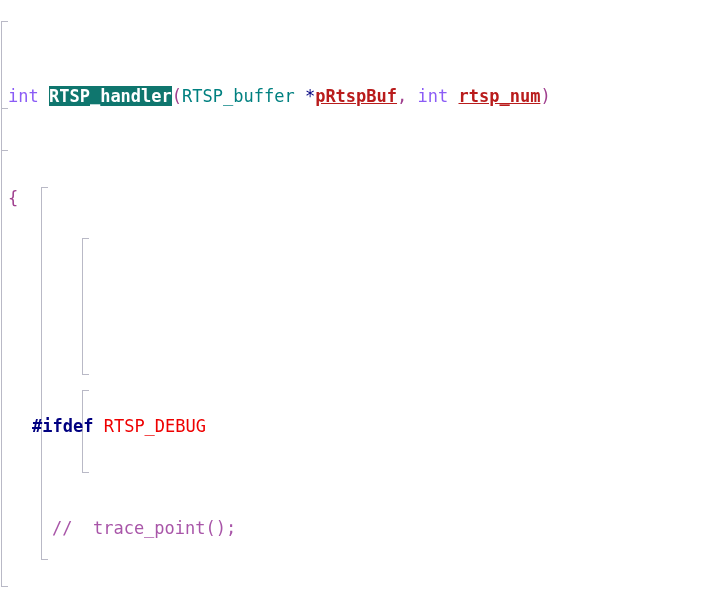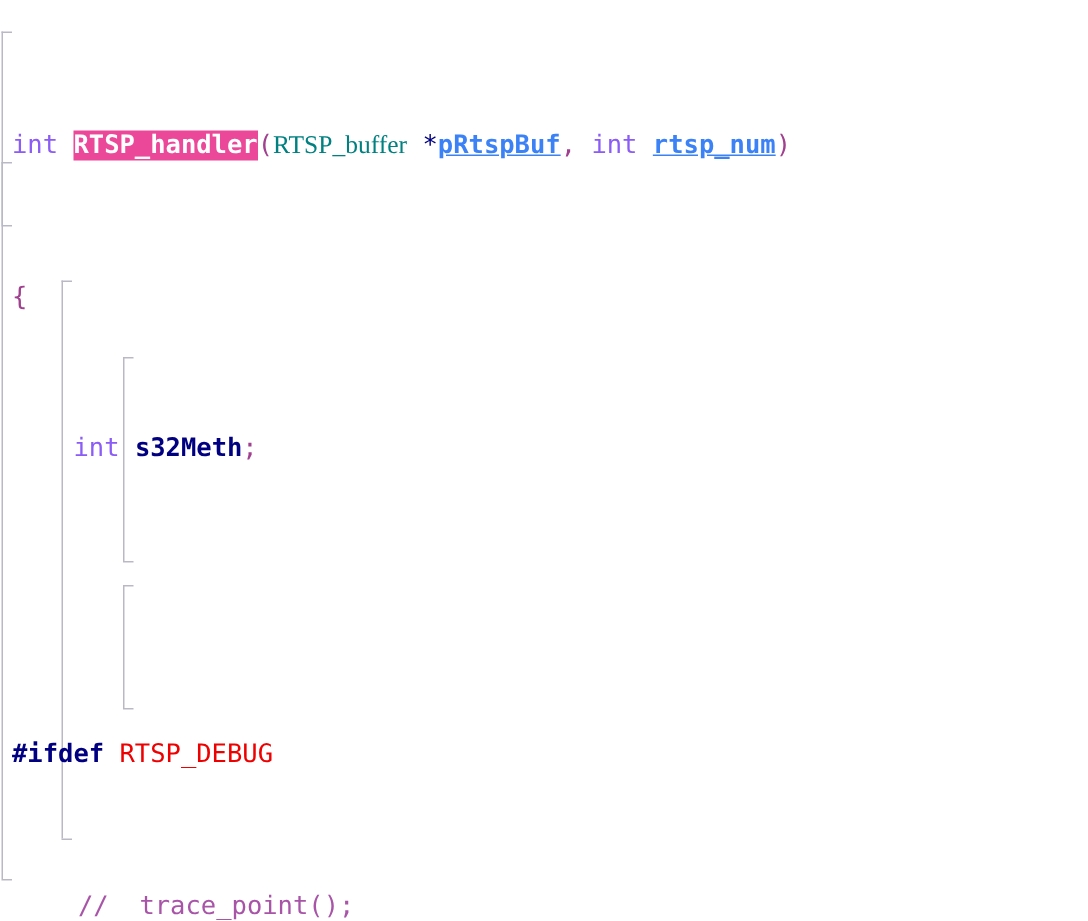"RTSP_handler" .sel { background: #ec4899 -> #0f766e }
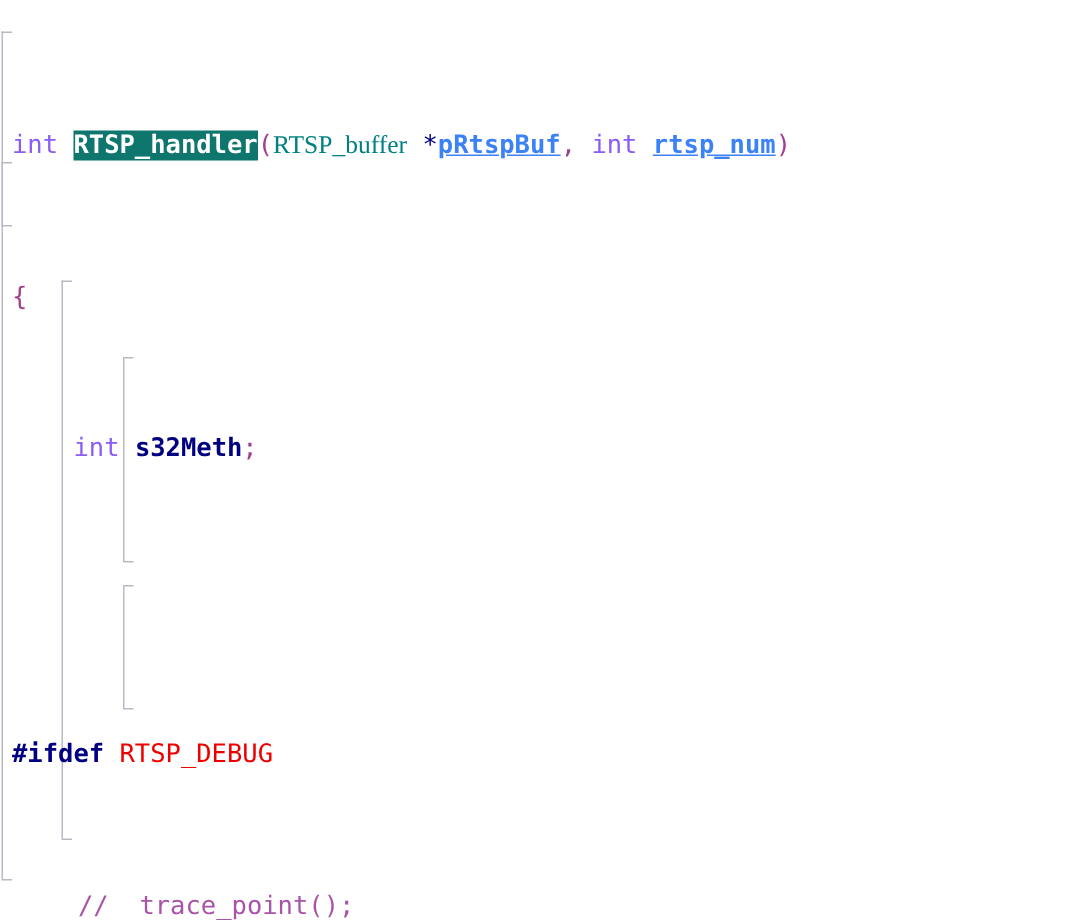"RTSP_buffer" .typeid { font-family: Liberation Serif, serif -> none }
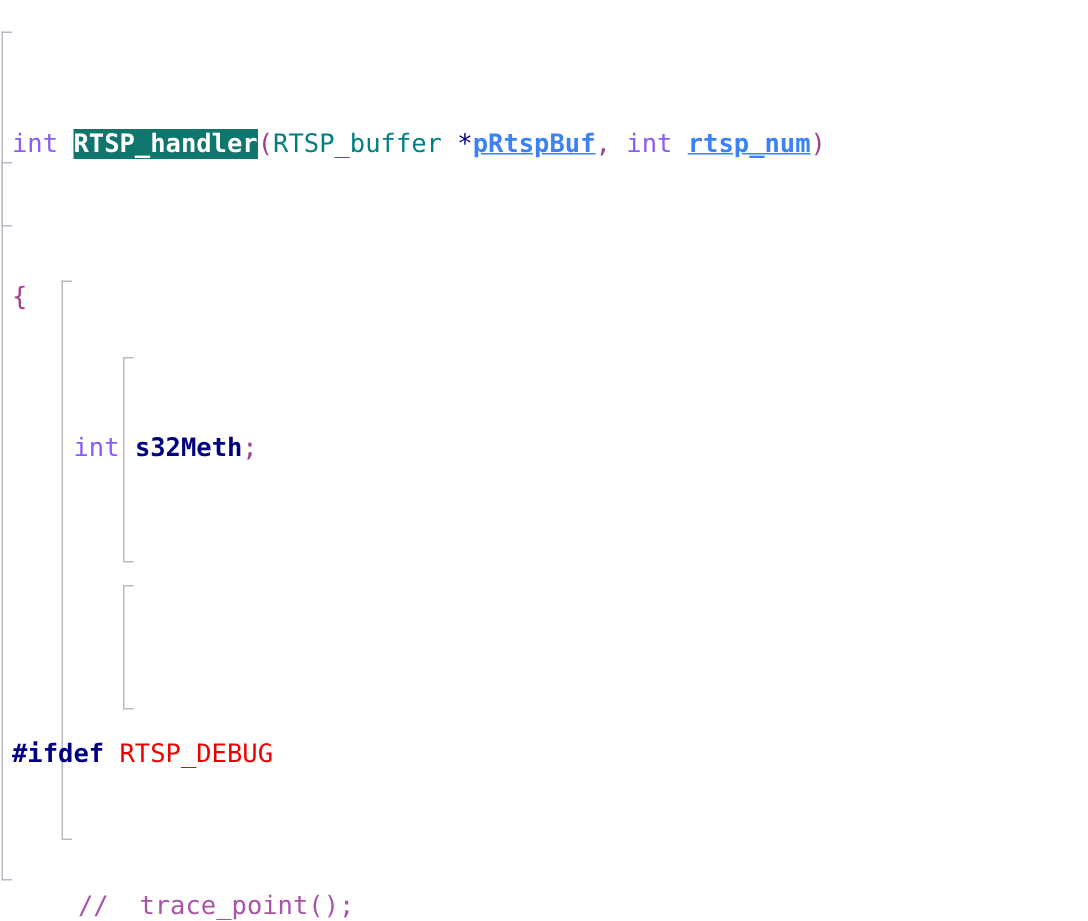"pRtspBuf" .param { color: #3b82f6 -> #b91c1c }
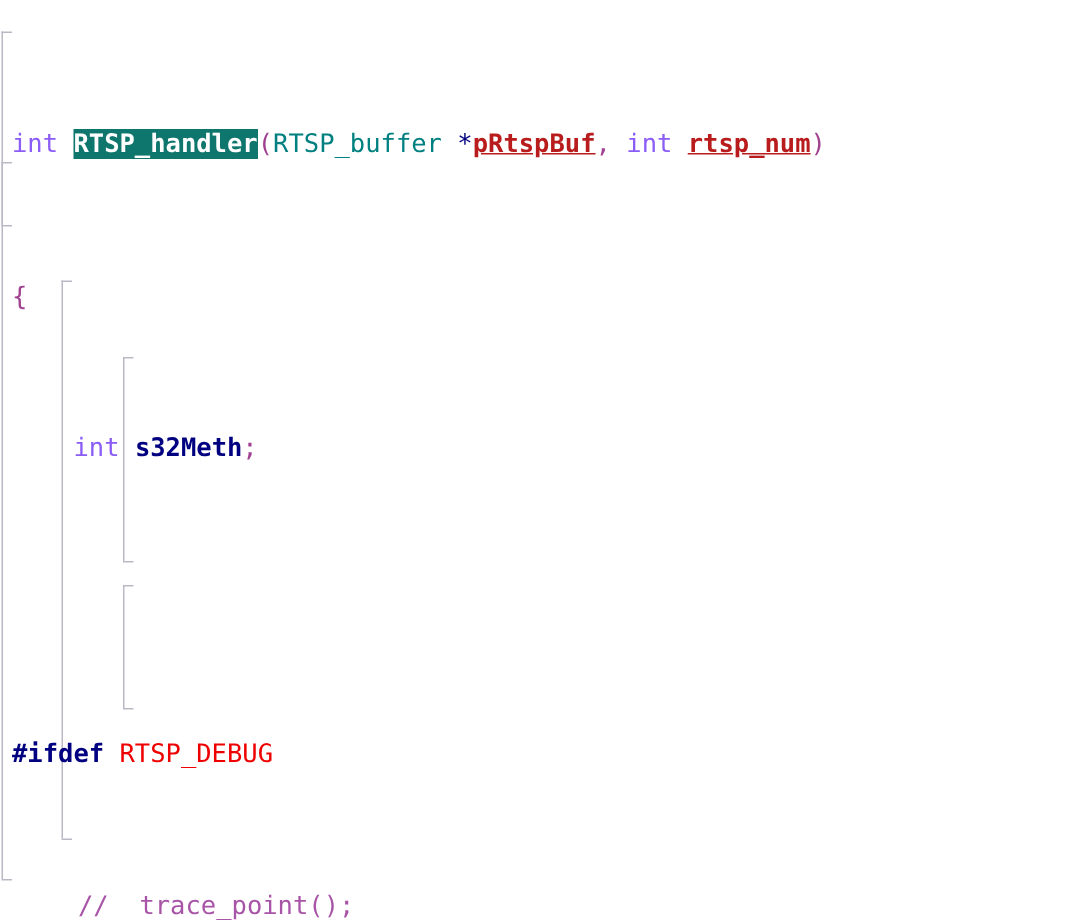"int s32Meth;" div.line { html: <div> <span>int</span> <span>s32Meth</span><span>;</span></div> -> none }
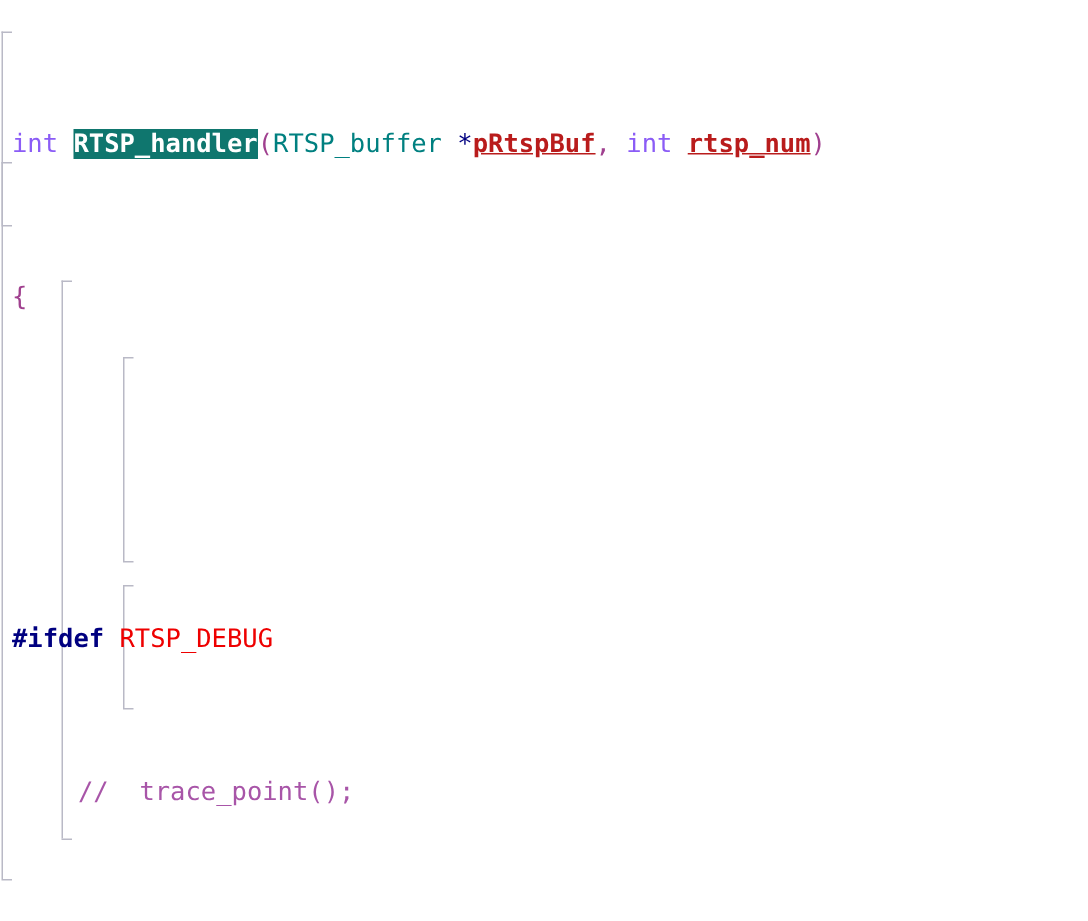"#ifdef" .pp { margin-left: none -> 24px }
